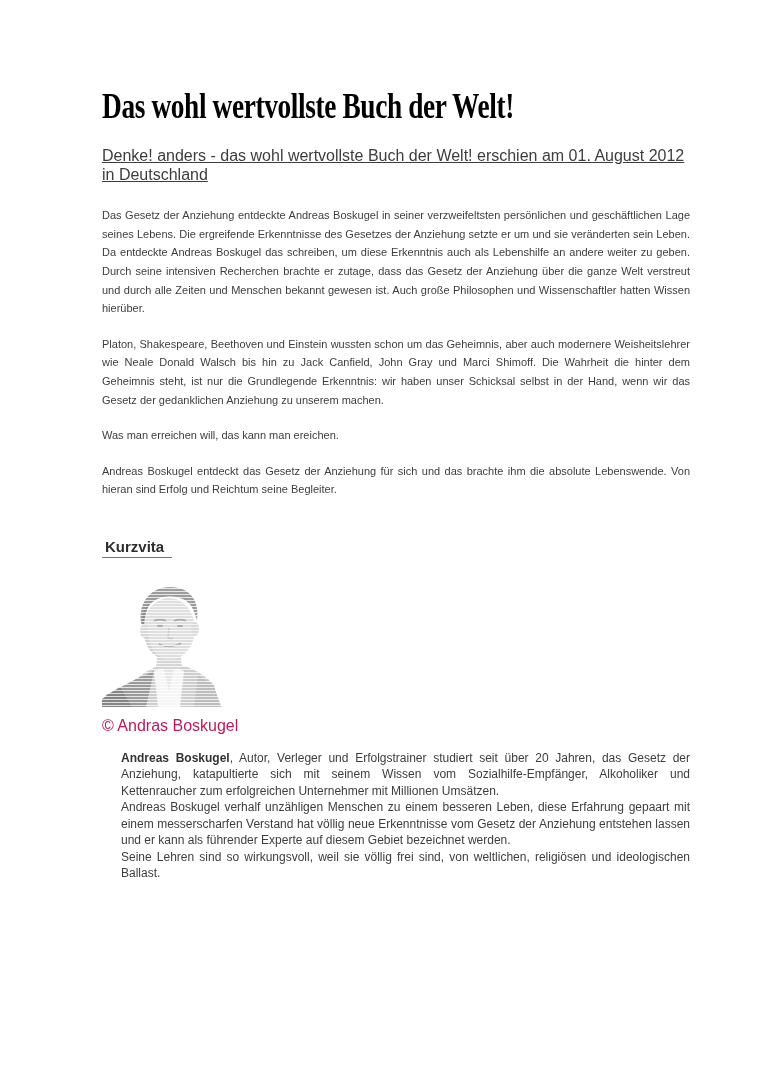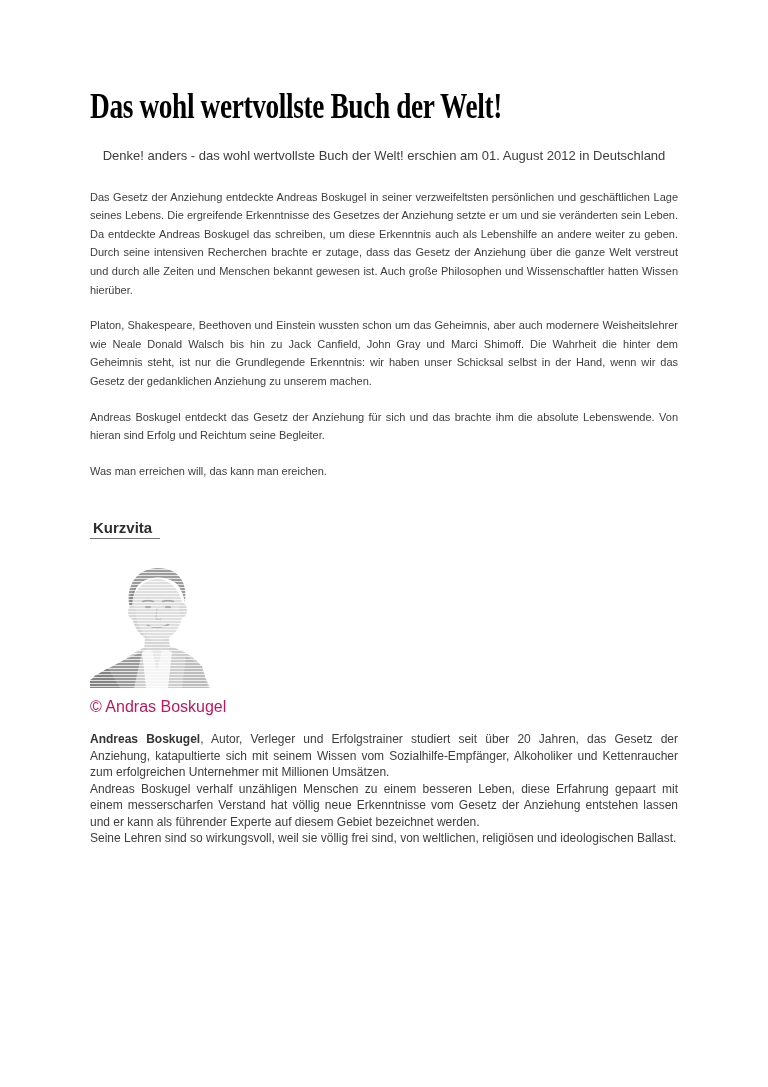"Das wohl wertvollste Buch der" .content { left: 90px -> 102px }
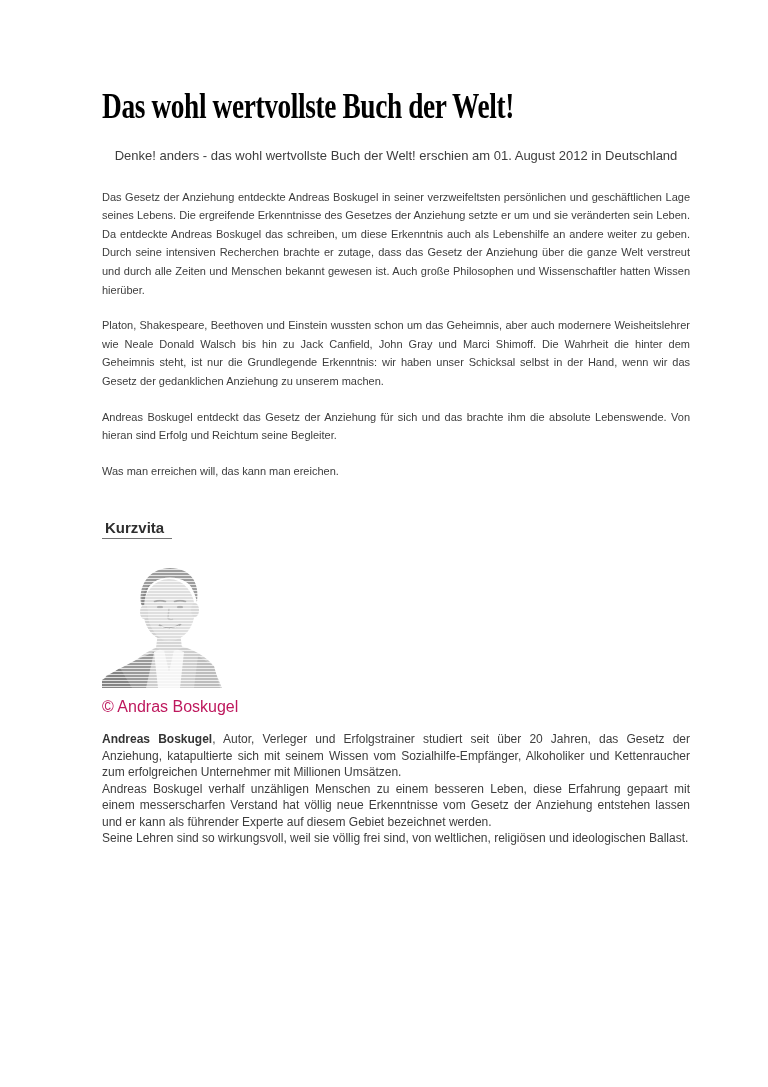"Denke! anders - das wohl" p.subtitle { font-size: 13px -> 16px; text-align: center -> left; text-decoration: none -> underline }
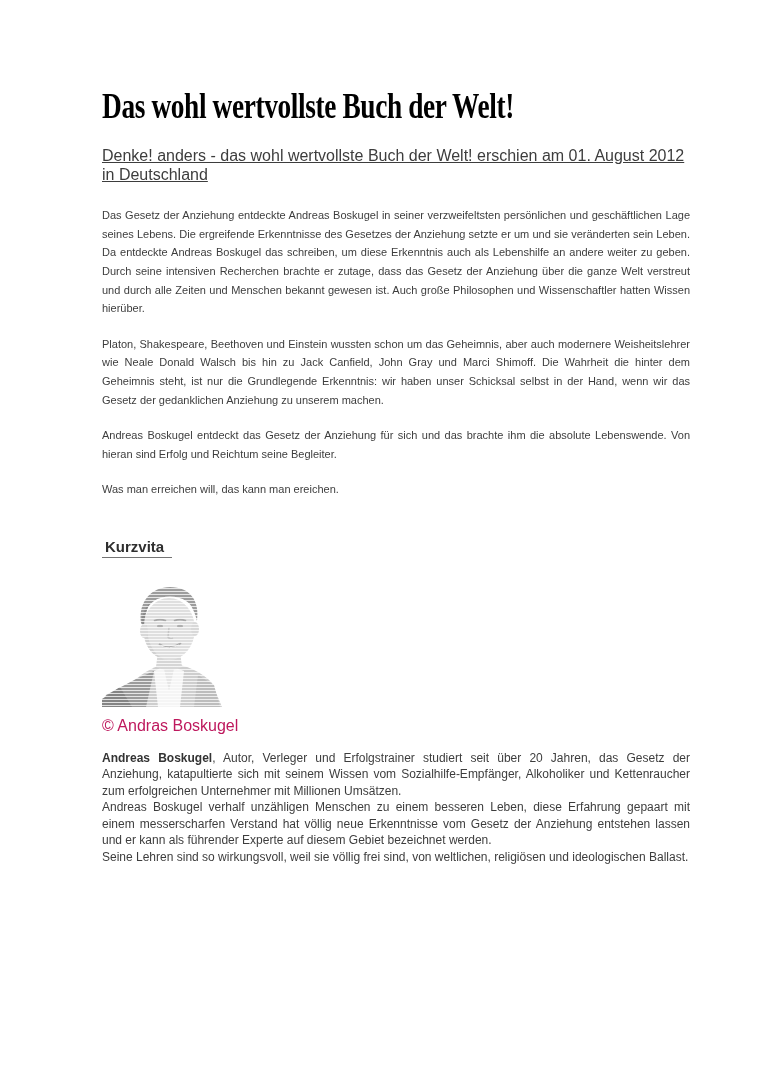"Andreas Boskugel entdeckt das Gesetz" p.body-par { order: before "Was man erreichen will, das" -> after "Was man erreichen will, das" }
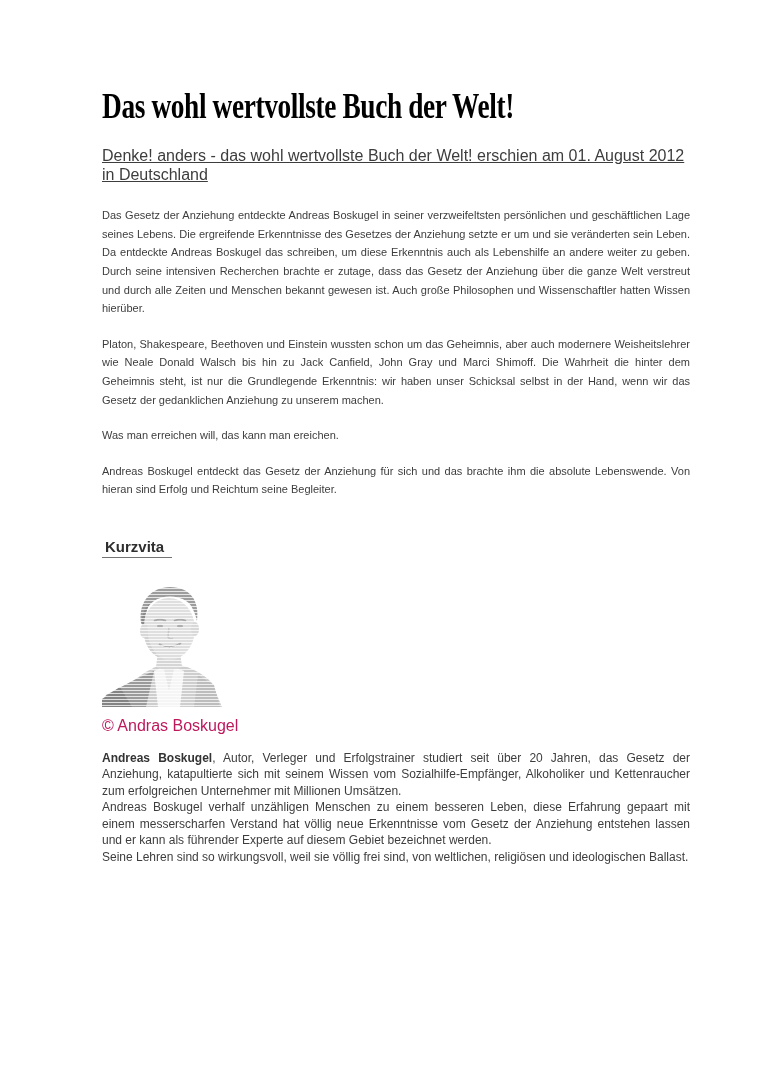"Andreas Boskugel, Autor, Verleger und" .bio { margin-left: none -> 19px }
